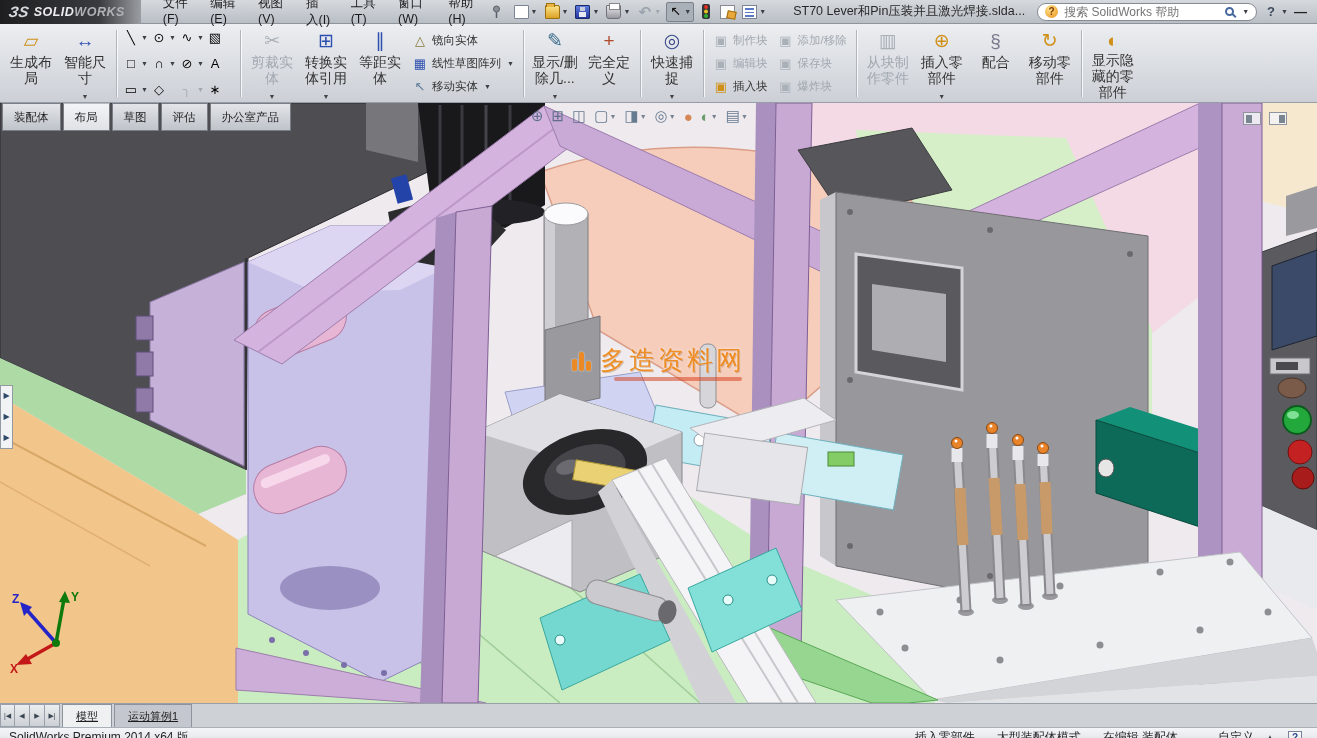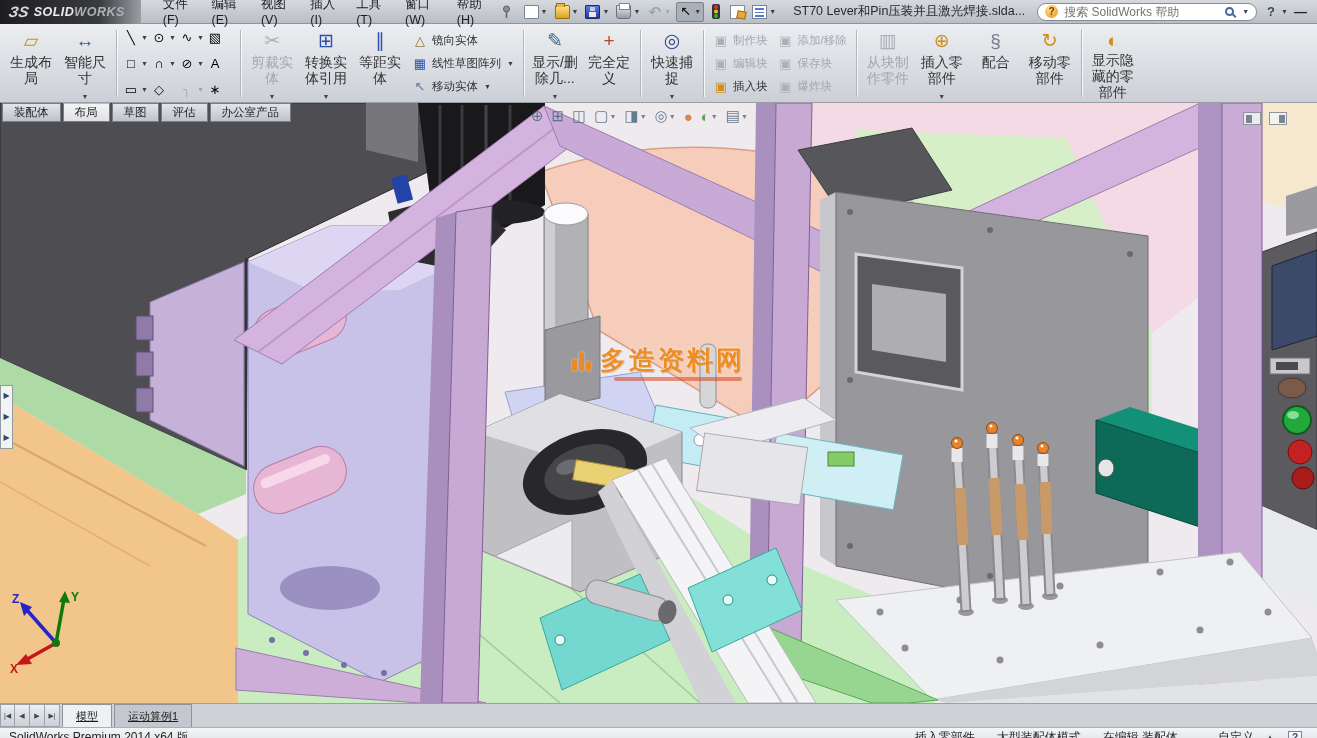"ST70 Lever和Pin压装并且激光焊接.slda..." .doc-title { margin: 0 12px 0 12px -> 0 12px 0 22px }
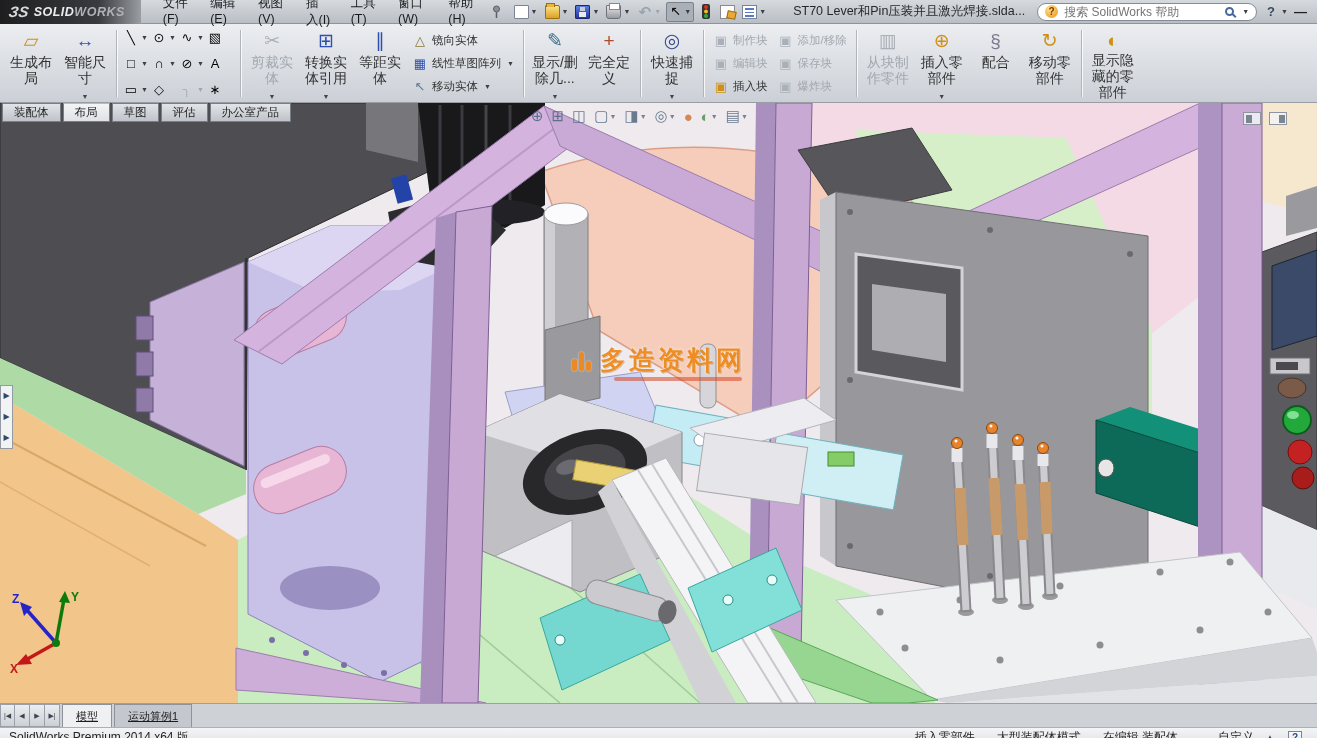"装配体" .cmd-tabs { height: 19px -> 28px }
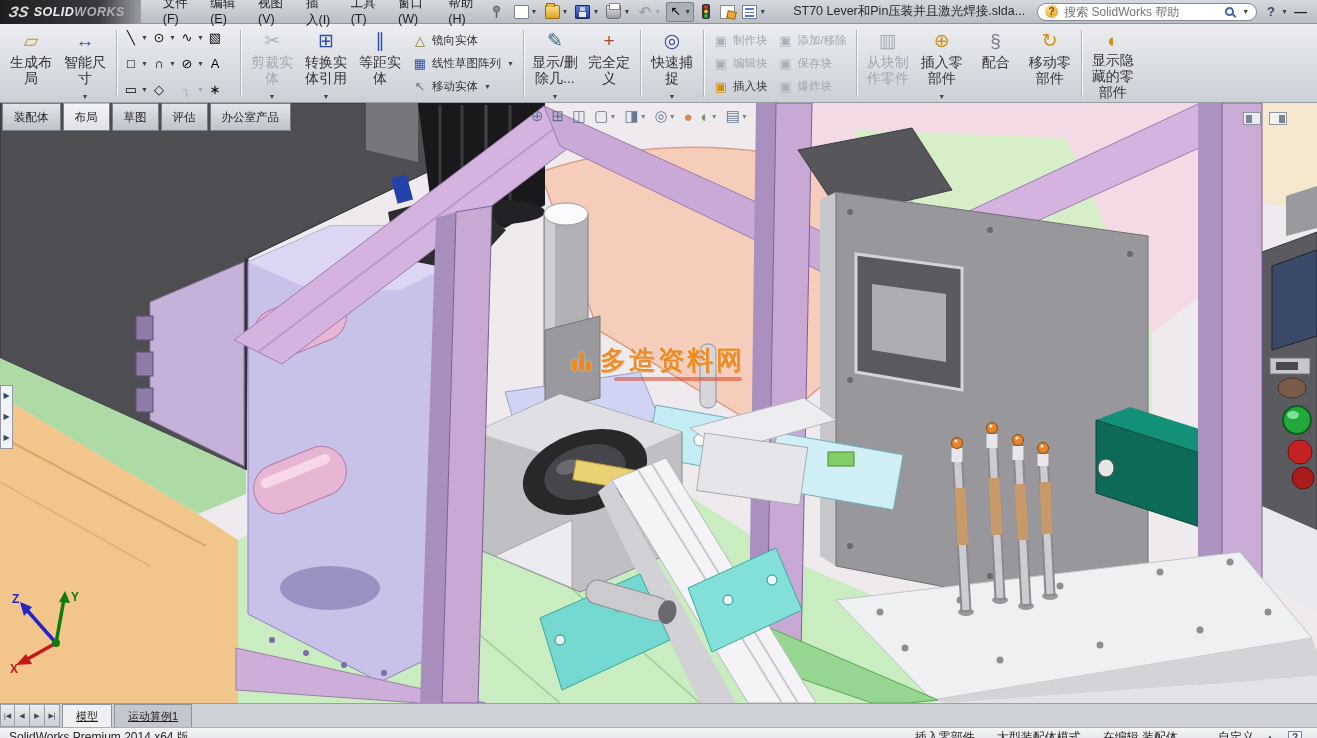"多造资料网" .wm-text { font-weight: bold -> normal }
